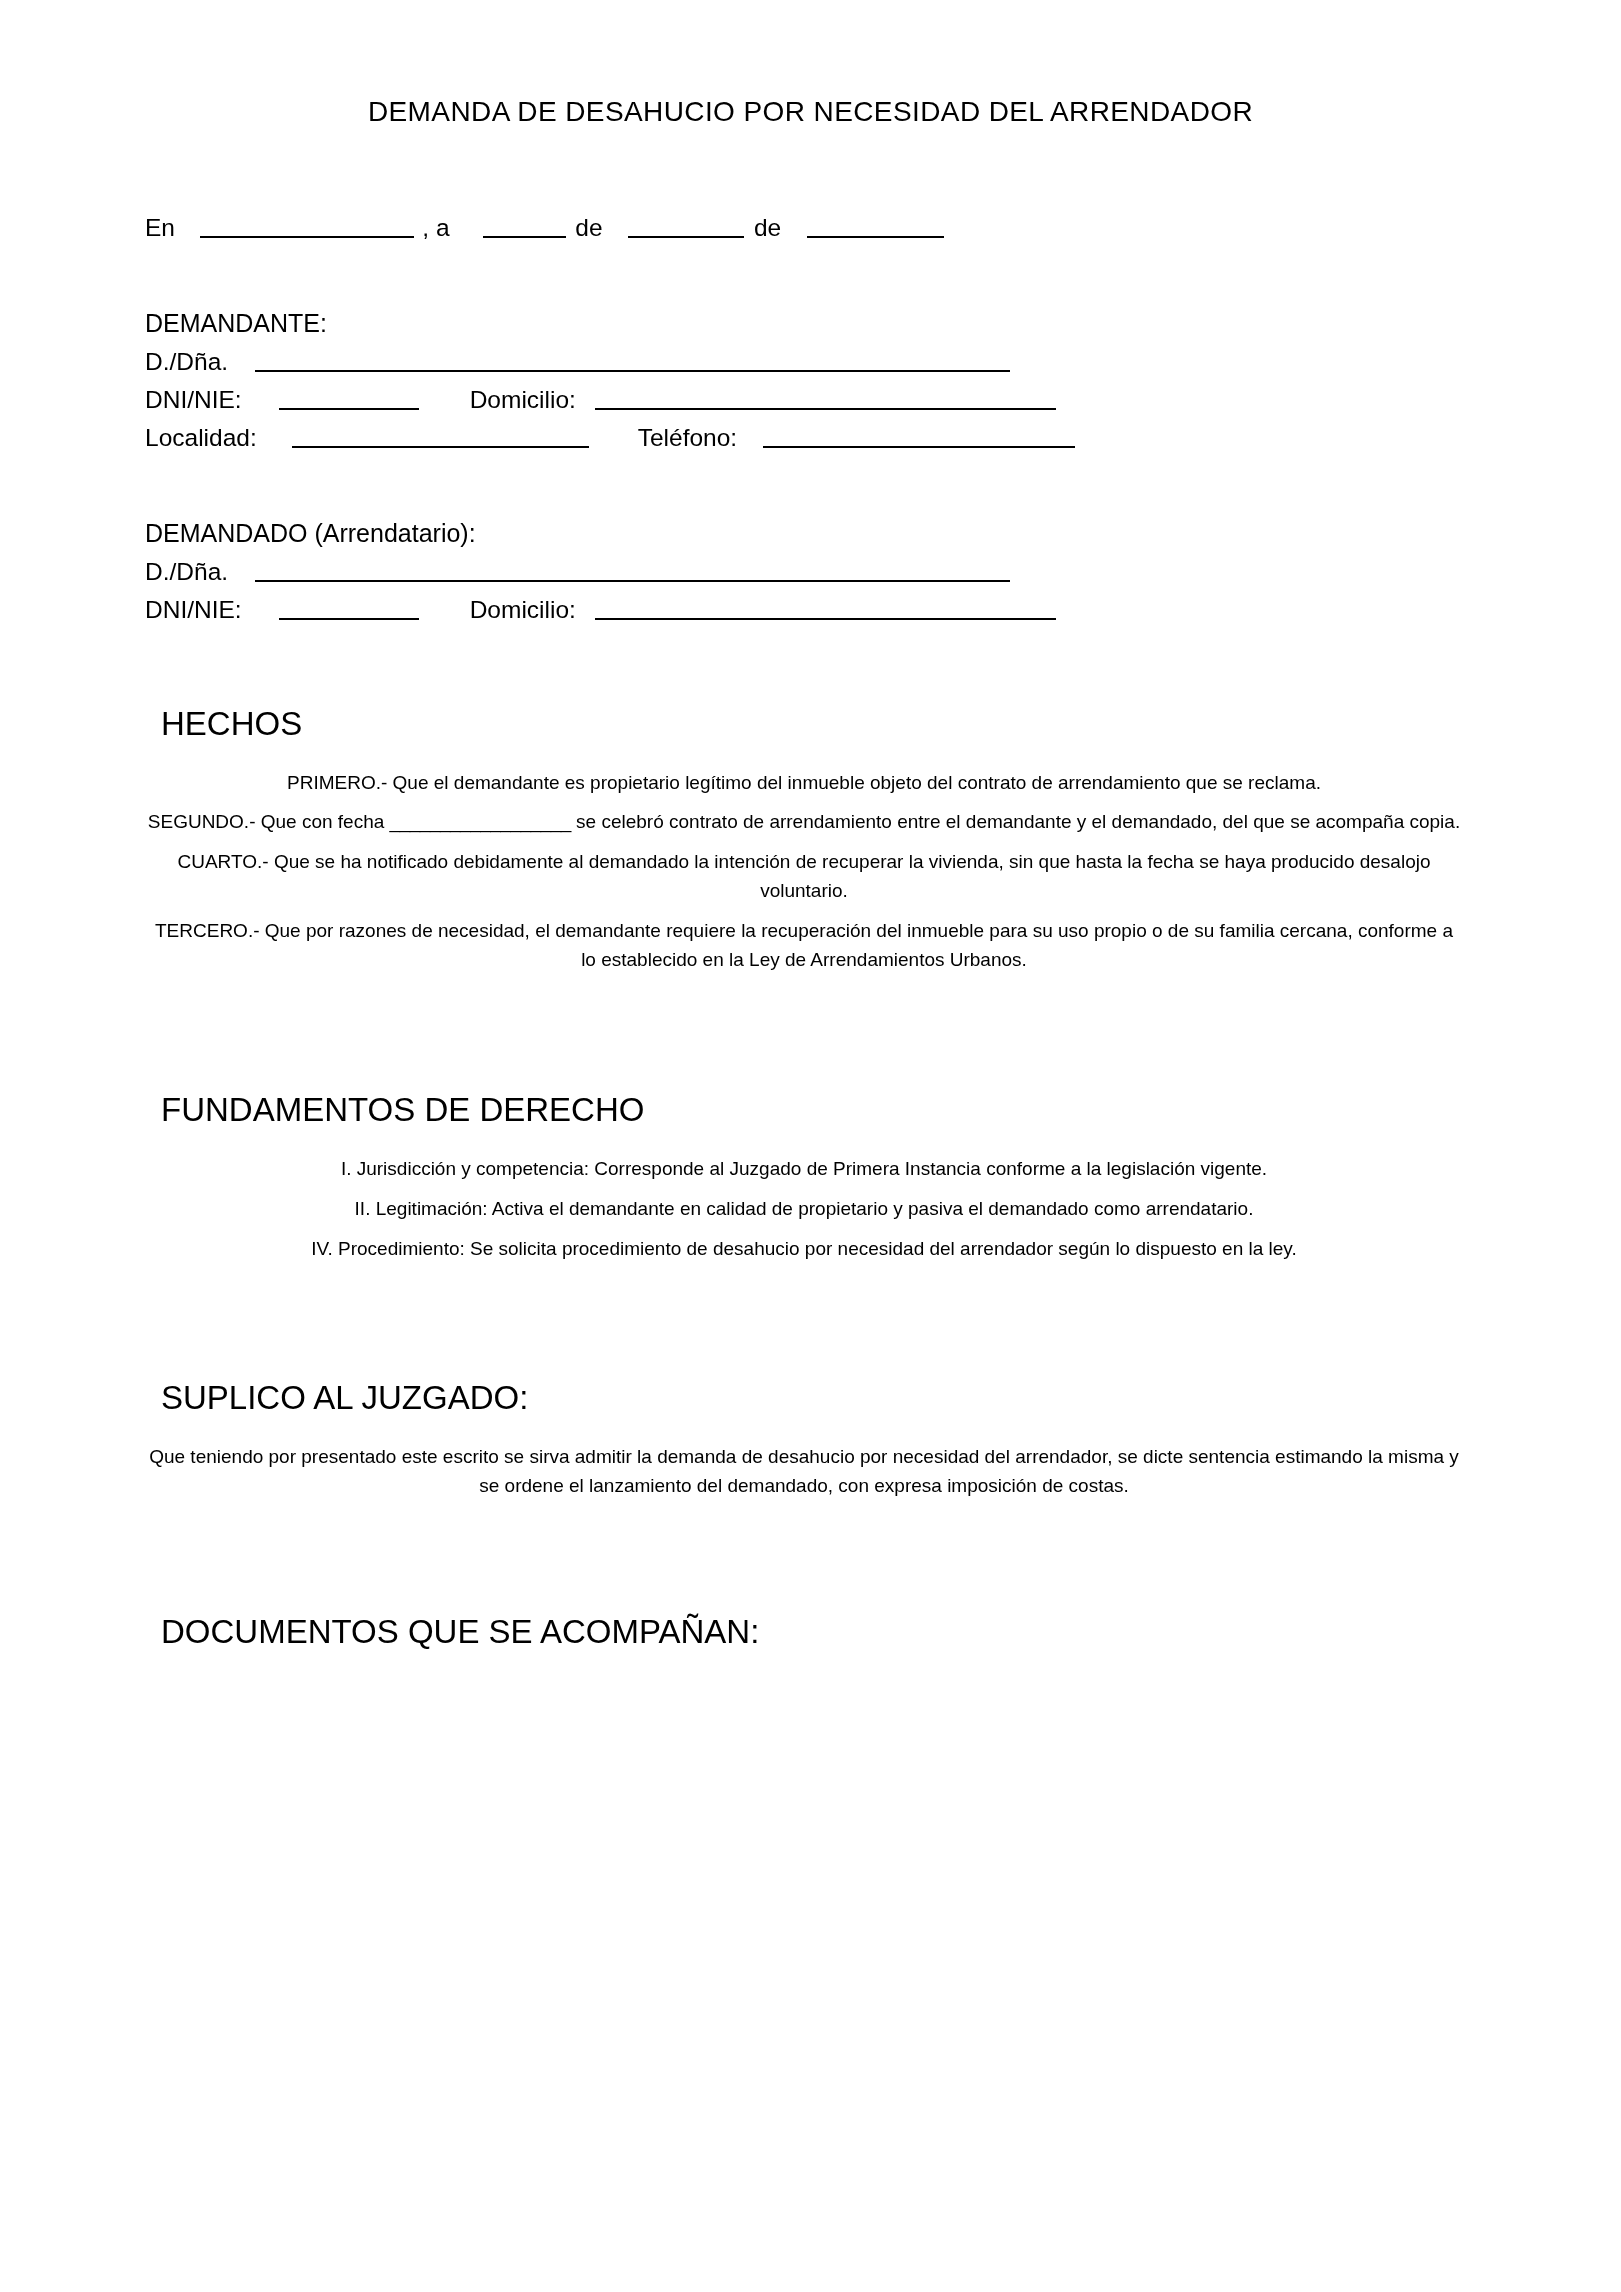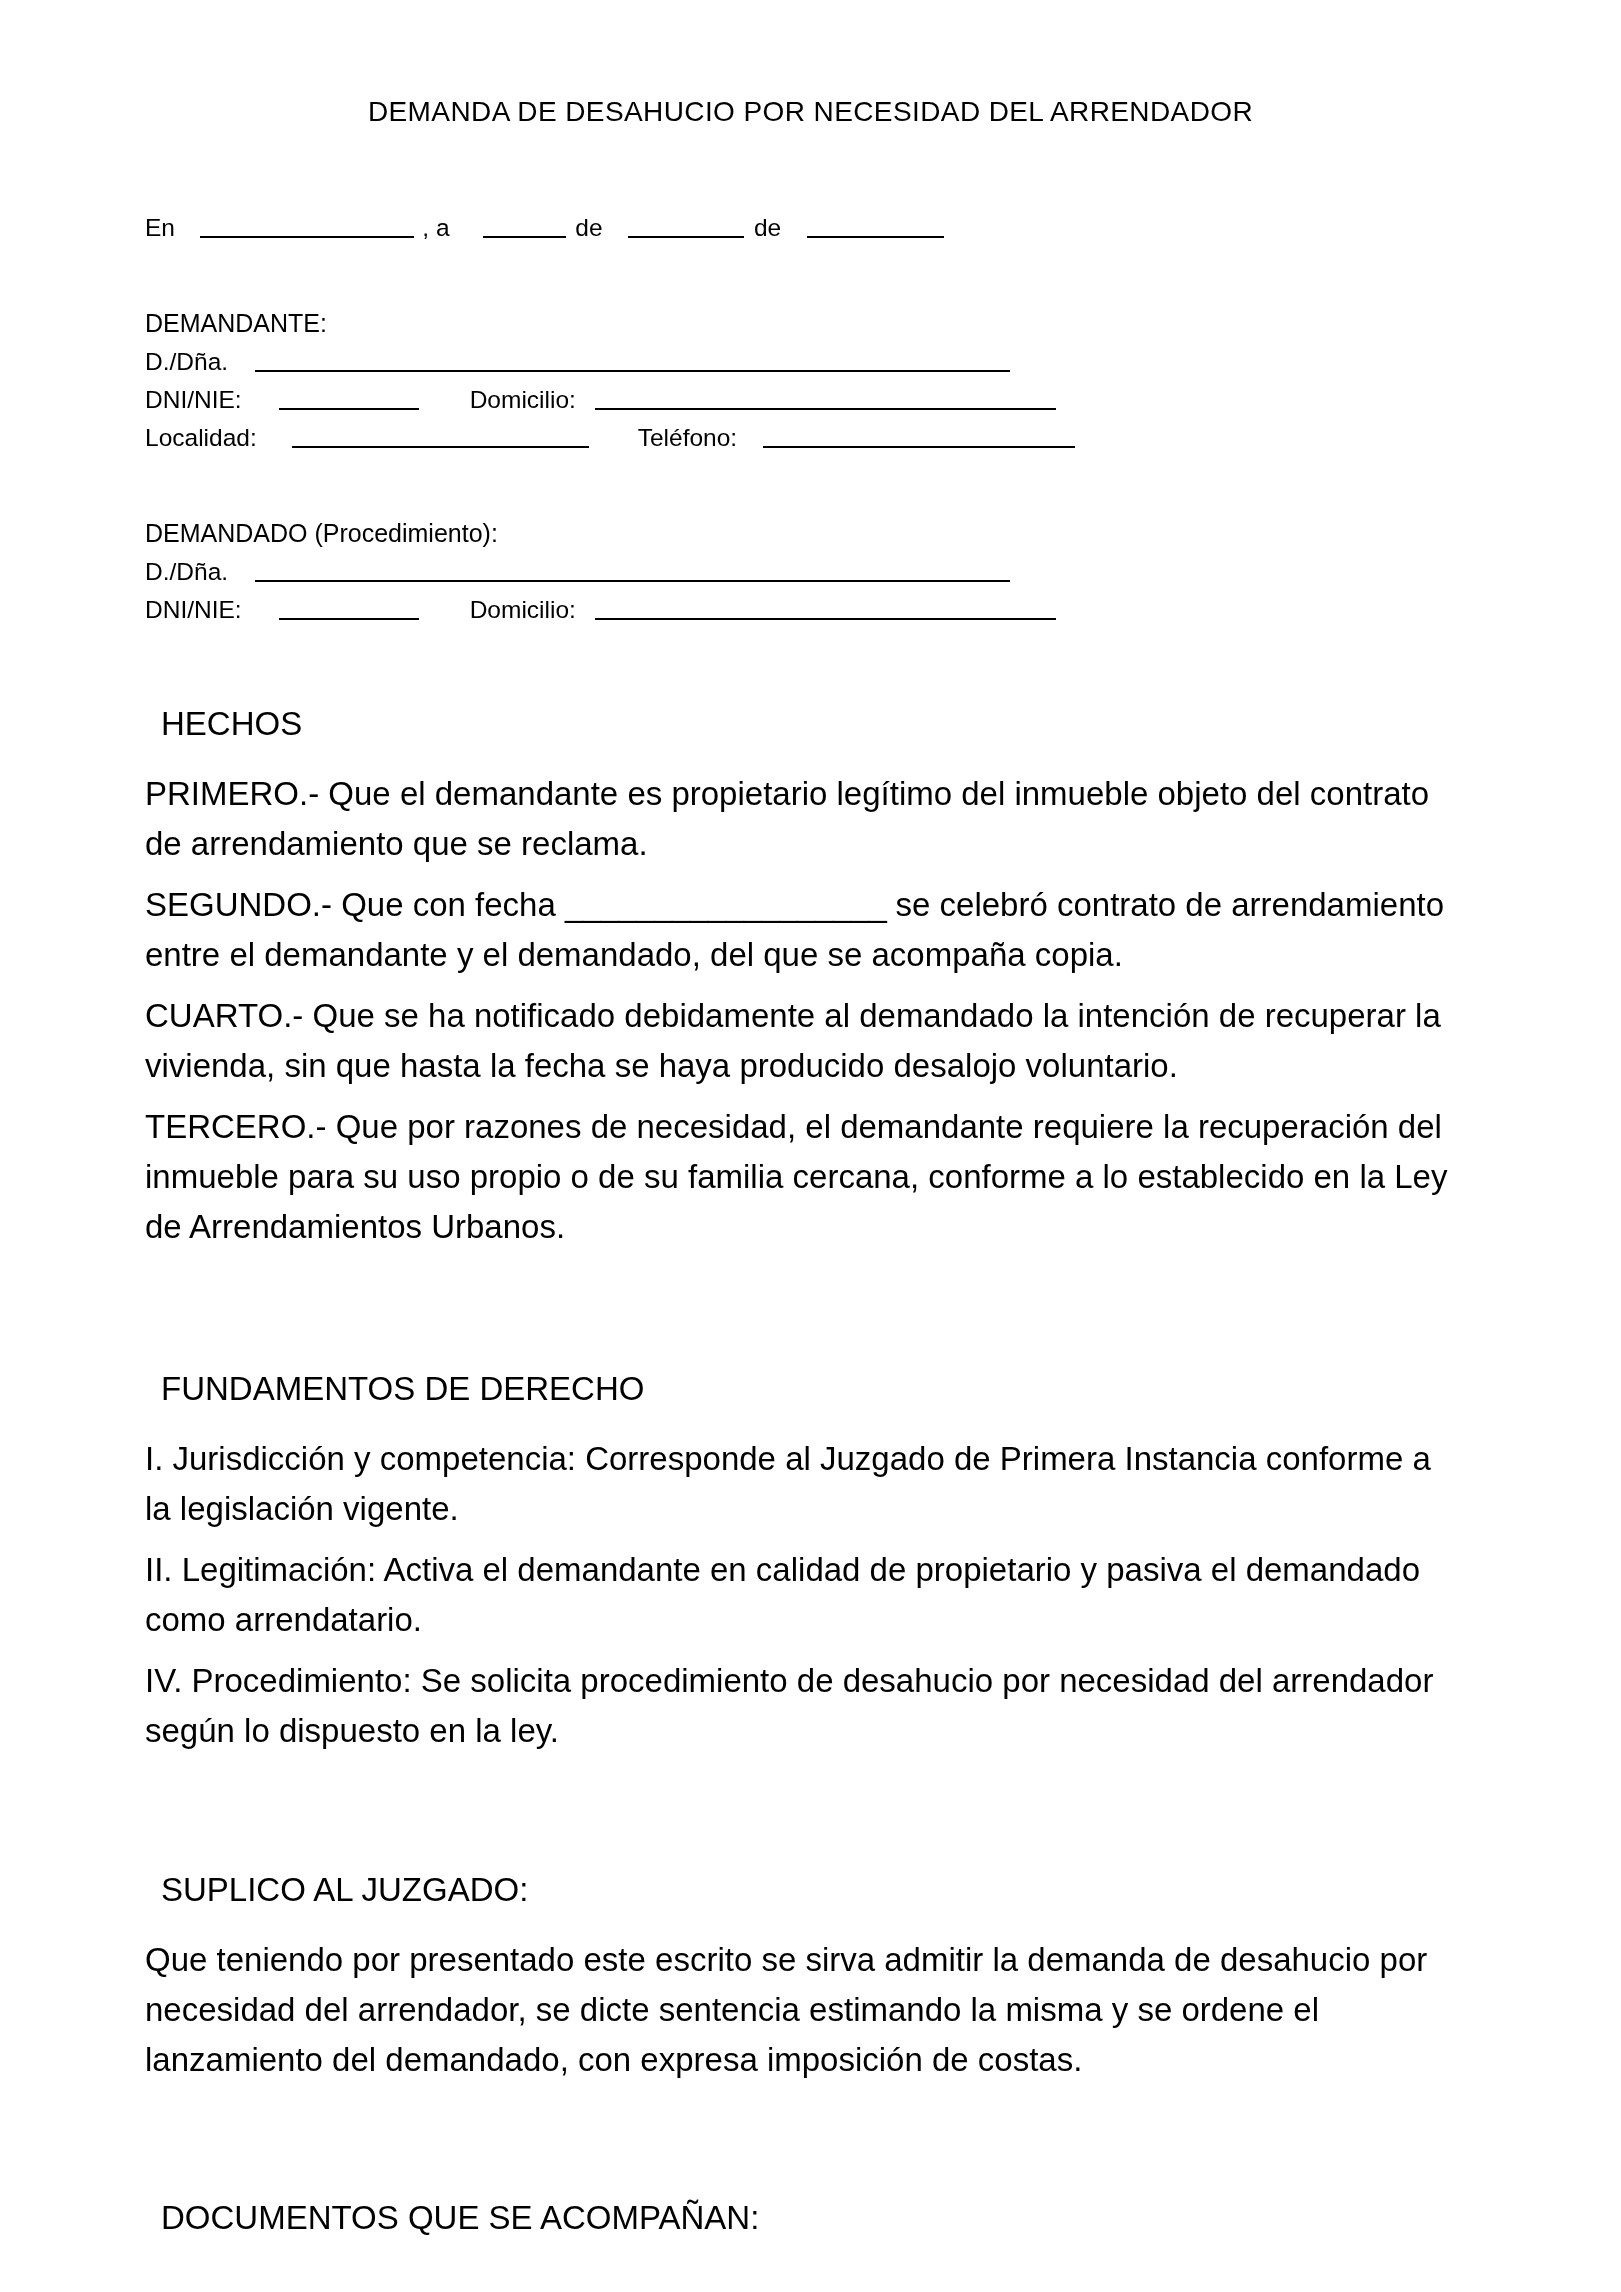"DEMANDADO (Procedimiento):" div.section-head { text: Procedimiento -> Arrendatario }
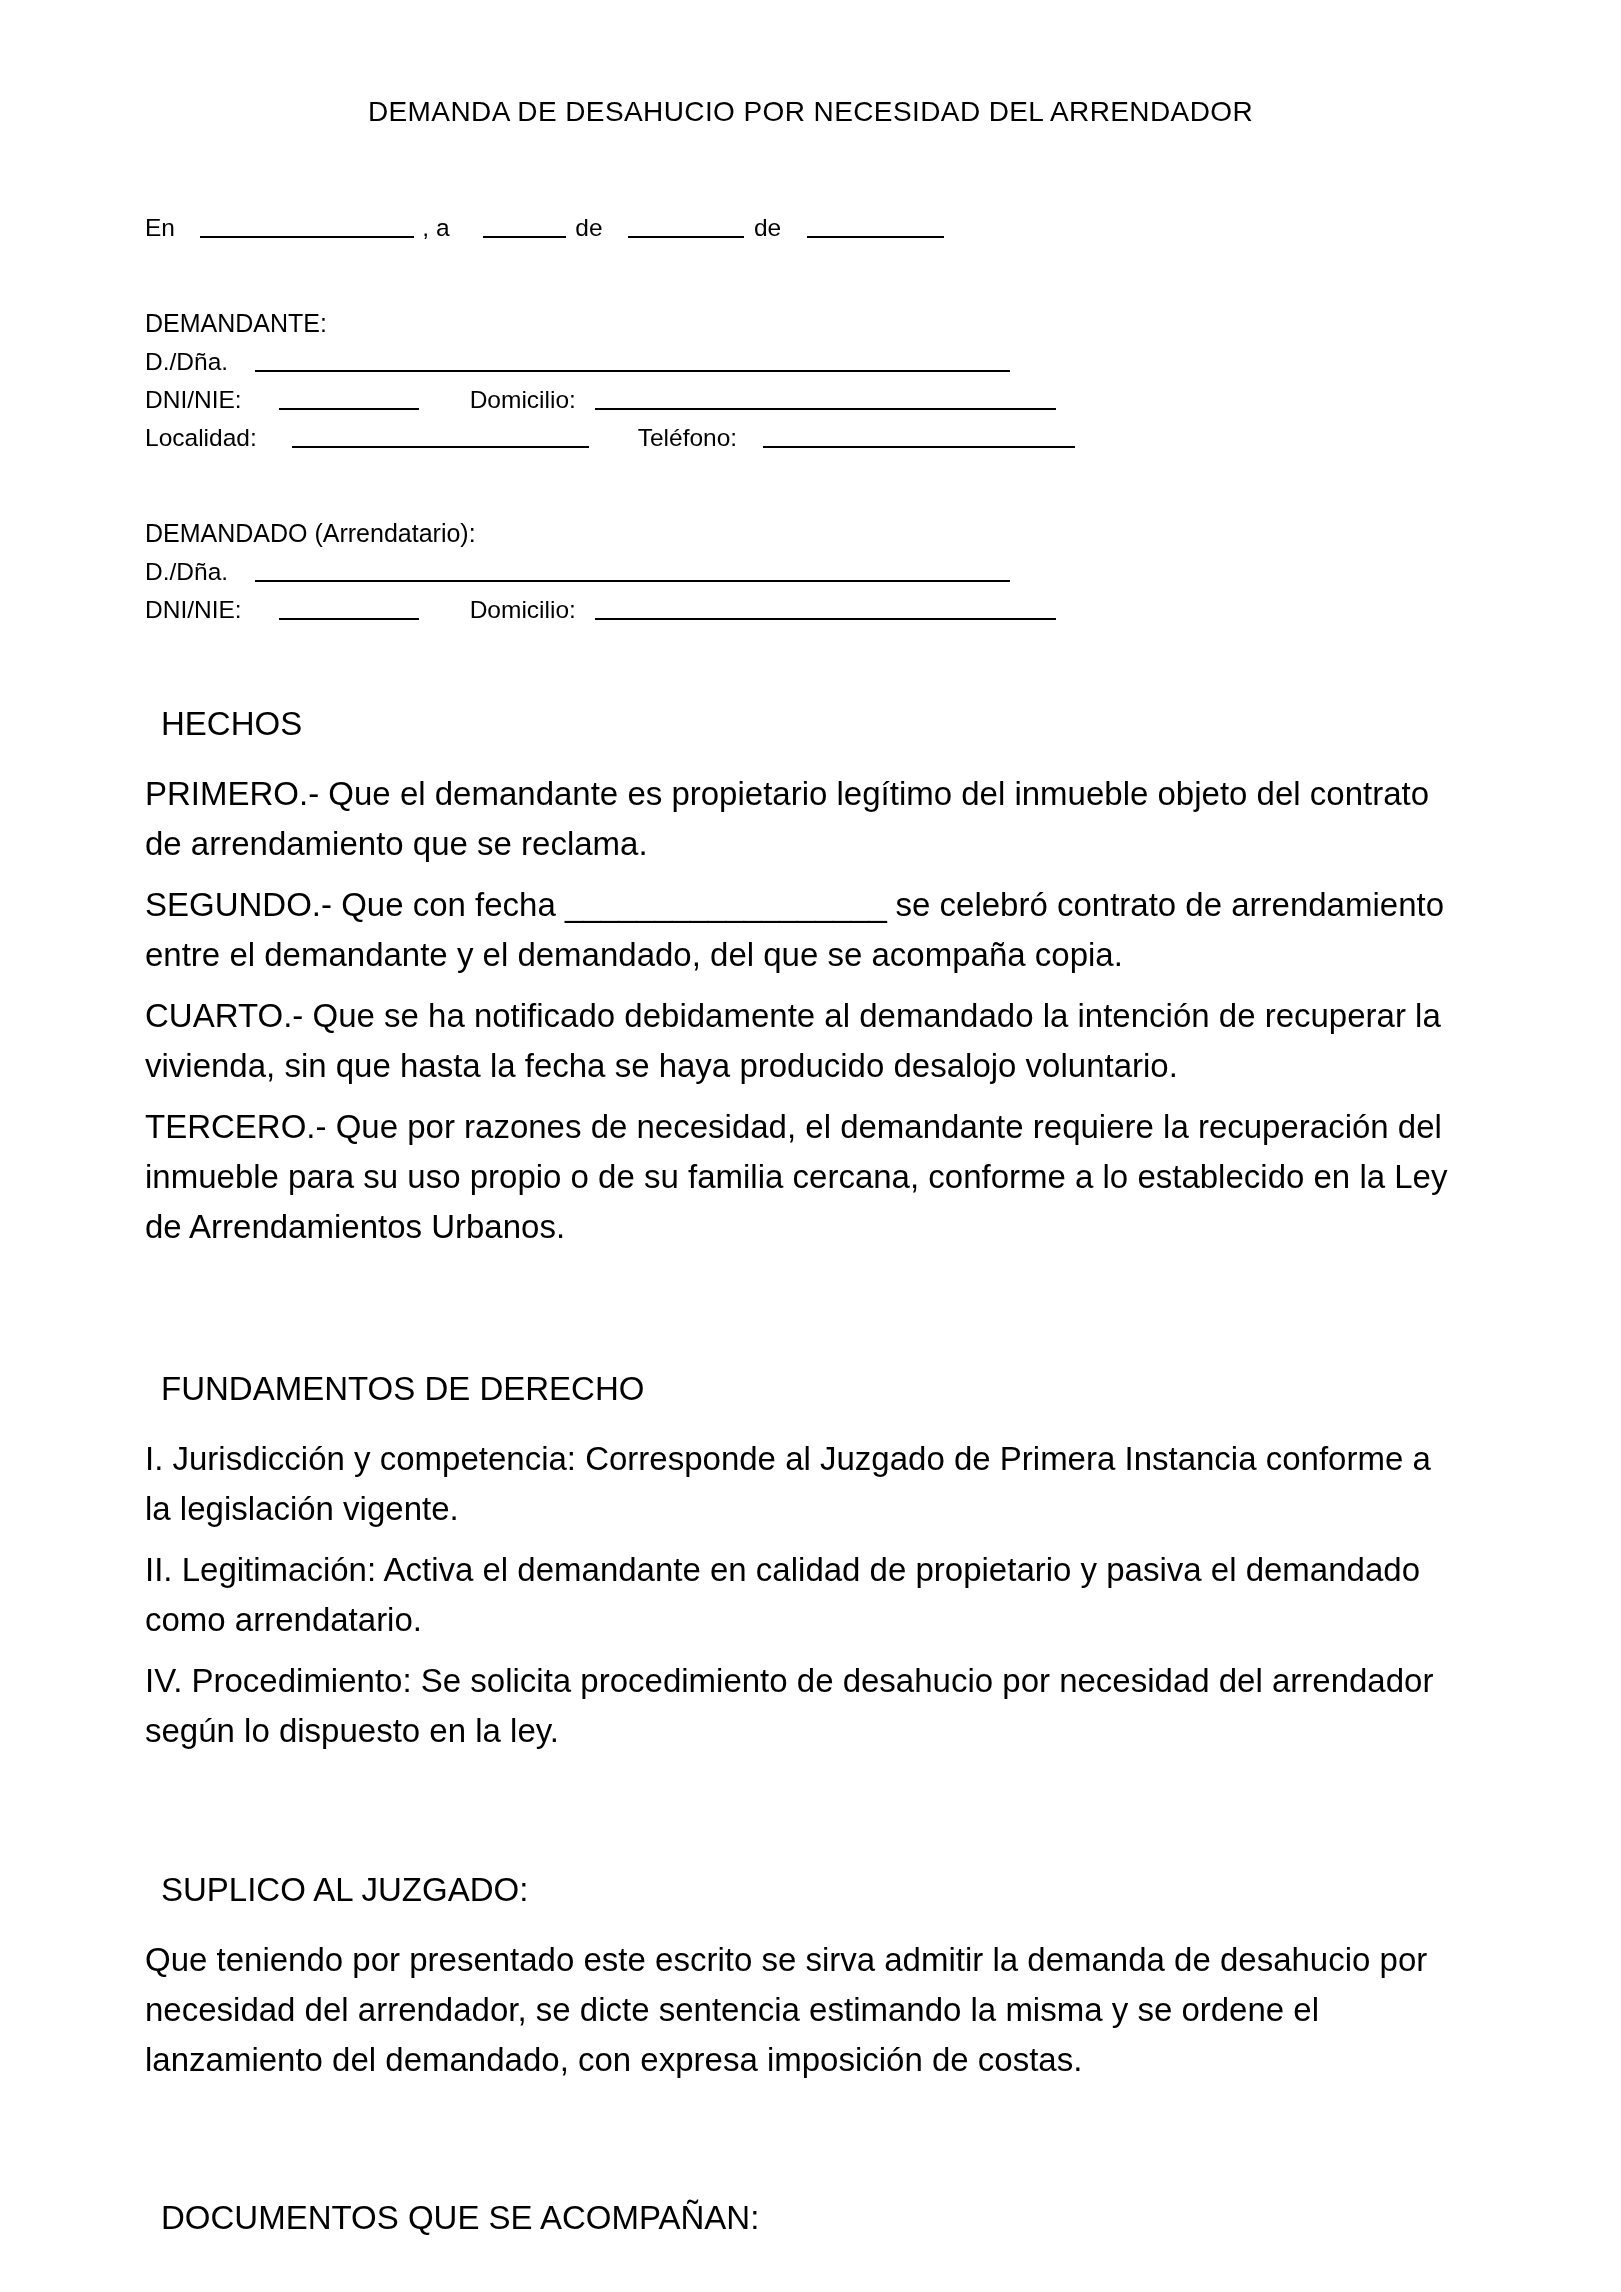"PRIMERO.- Que el demandante es" p.para { font-size: 33px -> 19px; text-align: left -> center }
